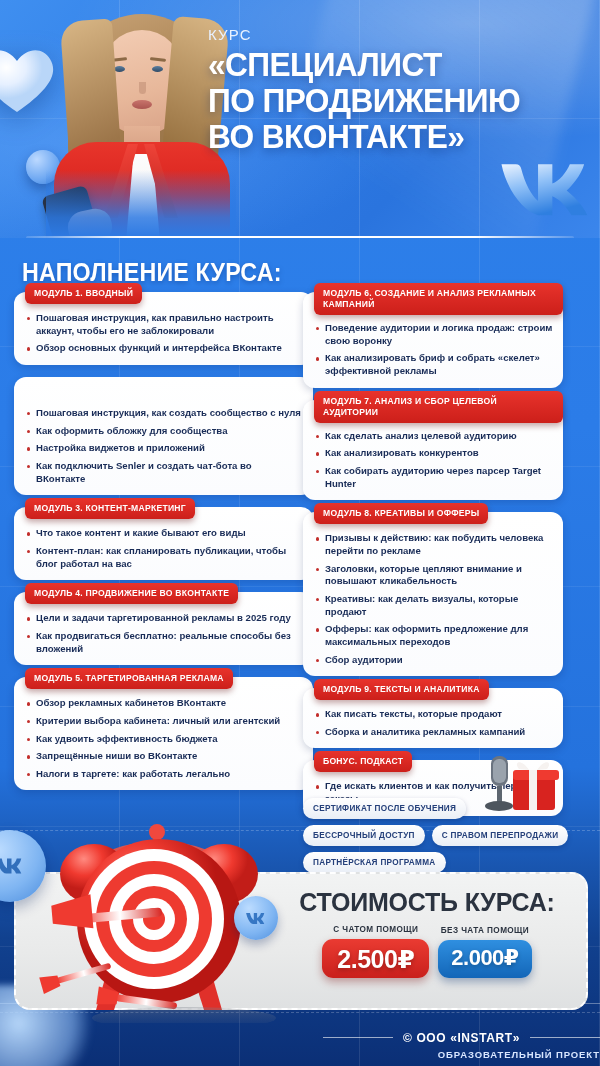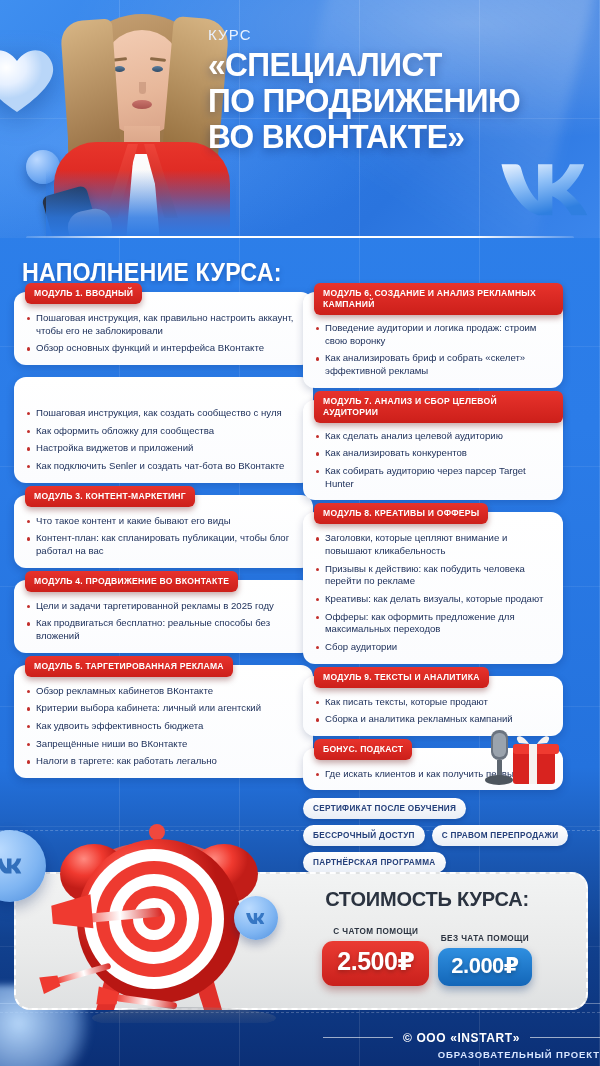"Пошаговая инструкция, как правильно" ul.bullets li { font-weight: 400 -> 700 }
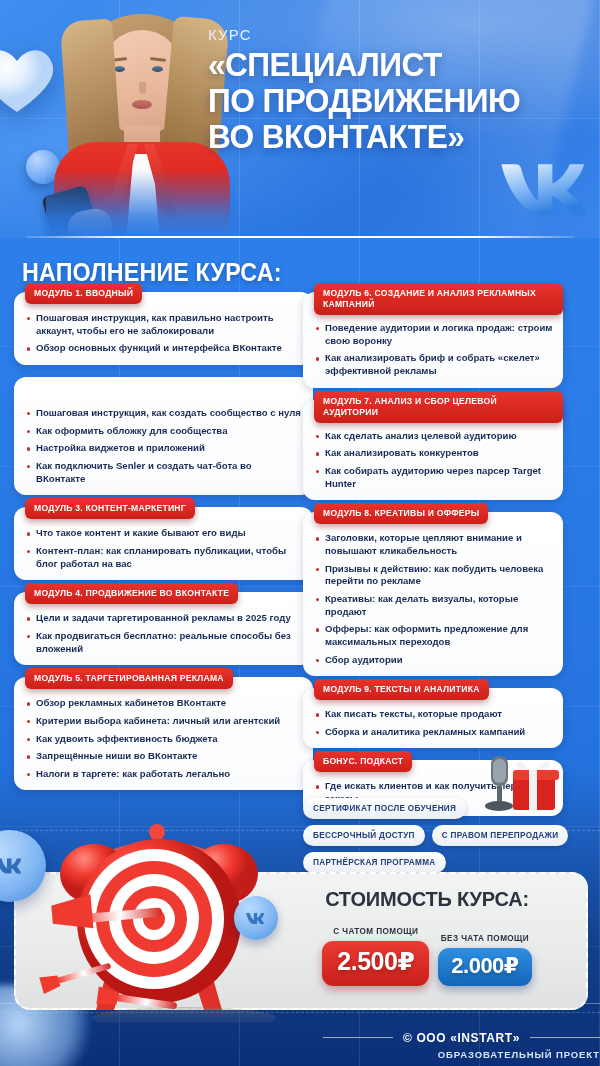"Заголовки, которые цепляют внимание и" li { order: before "Призывы к действию: как побудить" -> after "Призывы к действию: как побудить" }
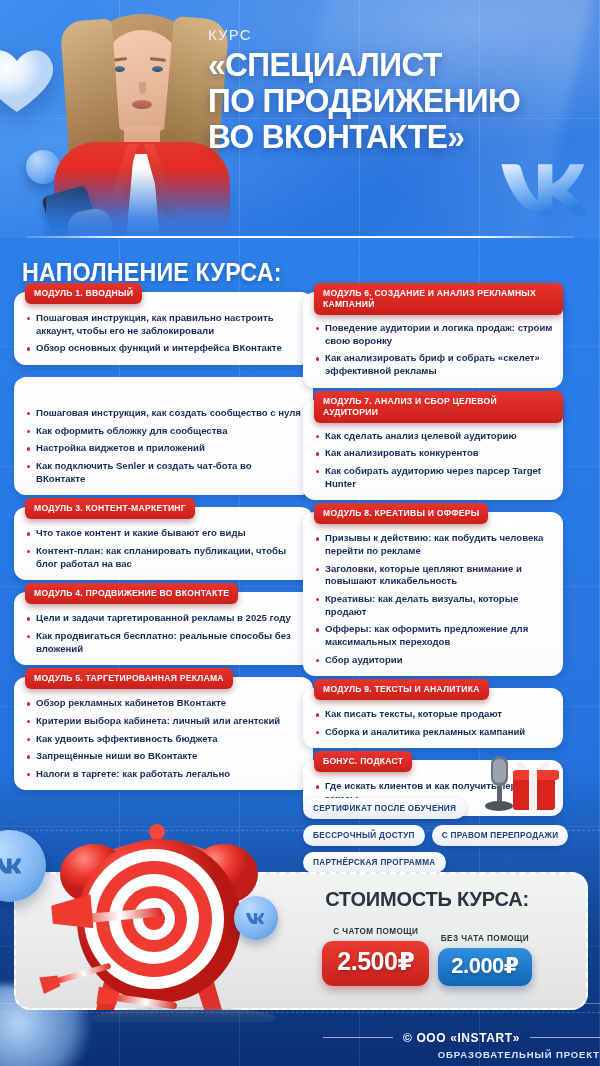"СТОИМОСТЬ КУРСА:" .price-title { font-size: 20px -> 25px; margin-bottom: 16px -> 8px }
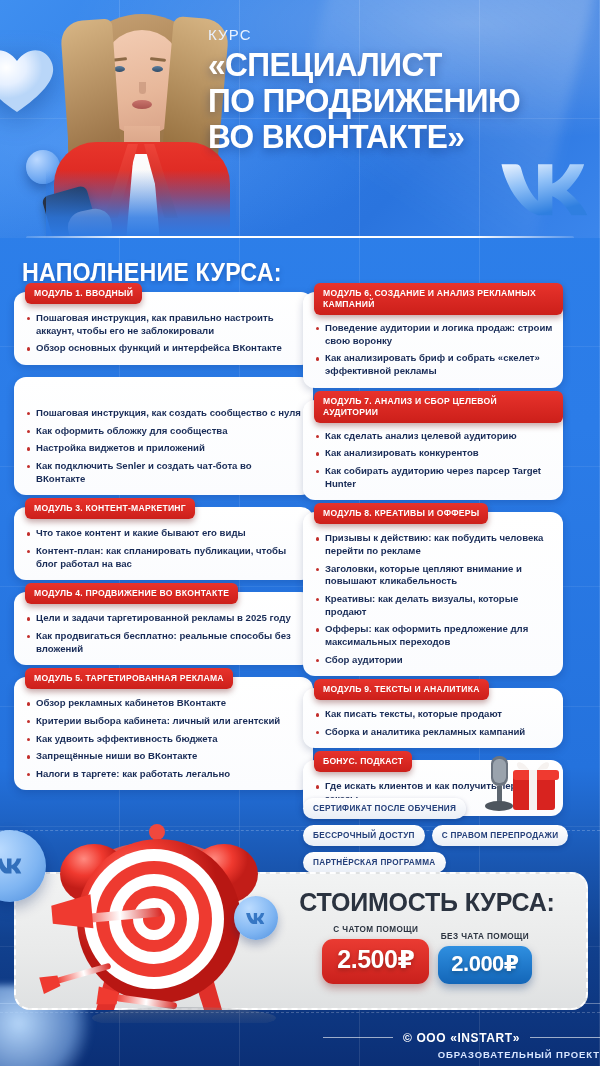"2.500₽" .price-pill { padding: 6px 15px 10px -> 6px 15px 4px }
